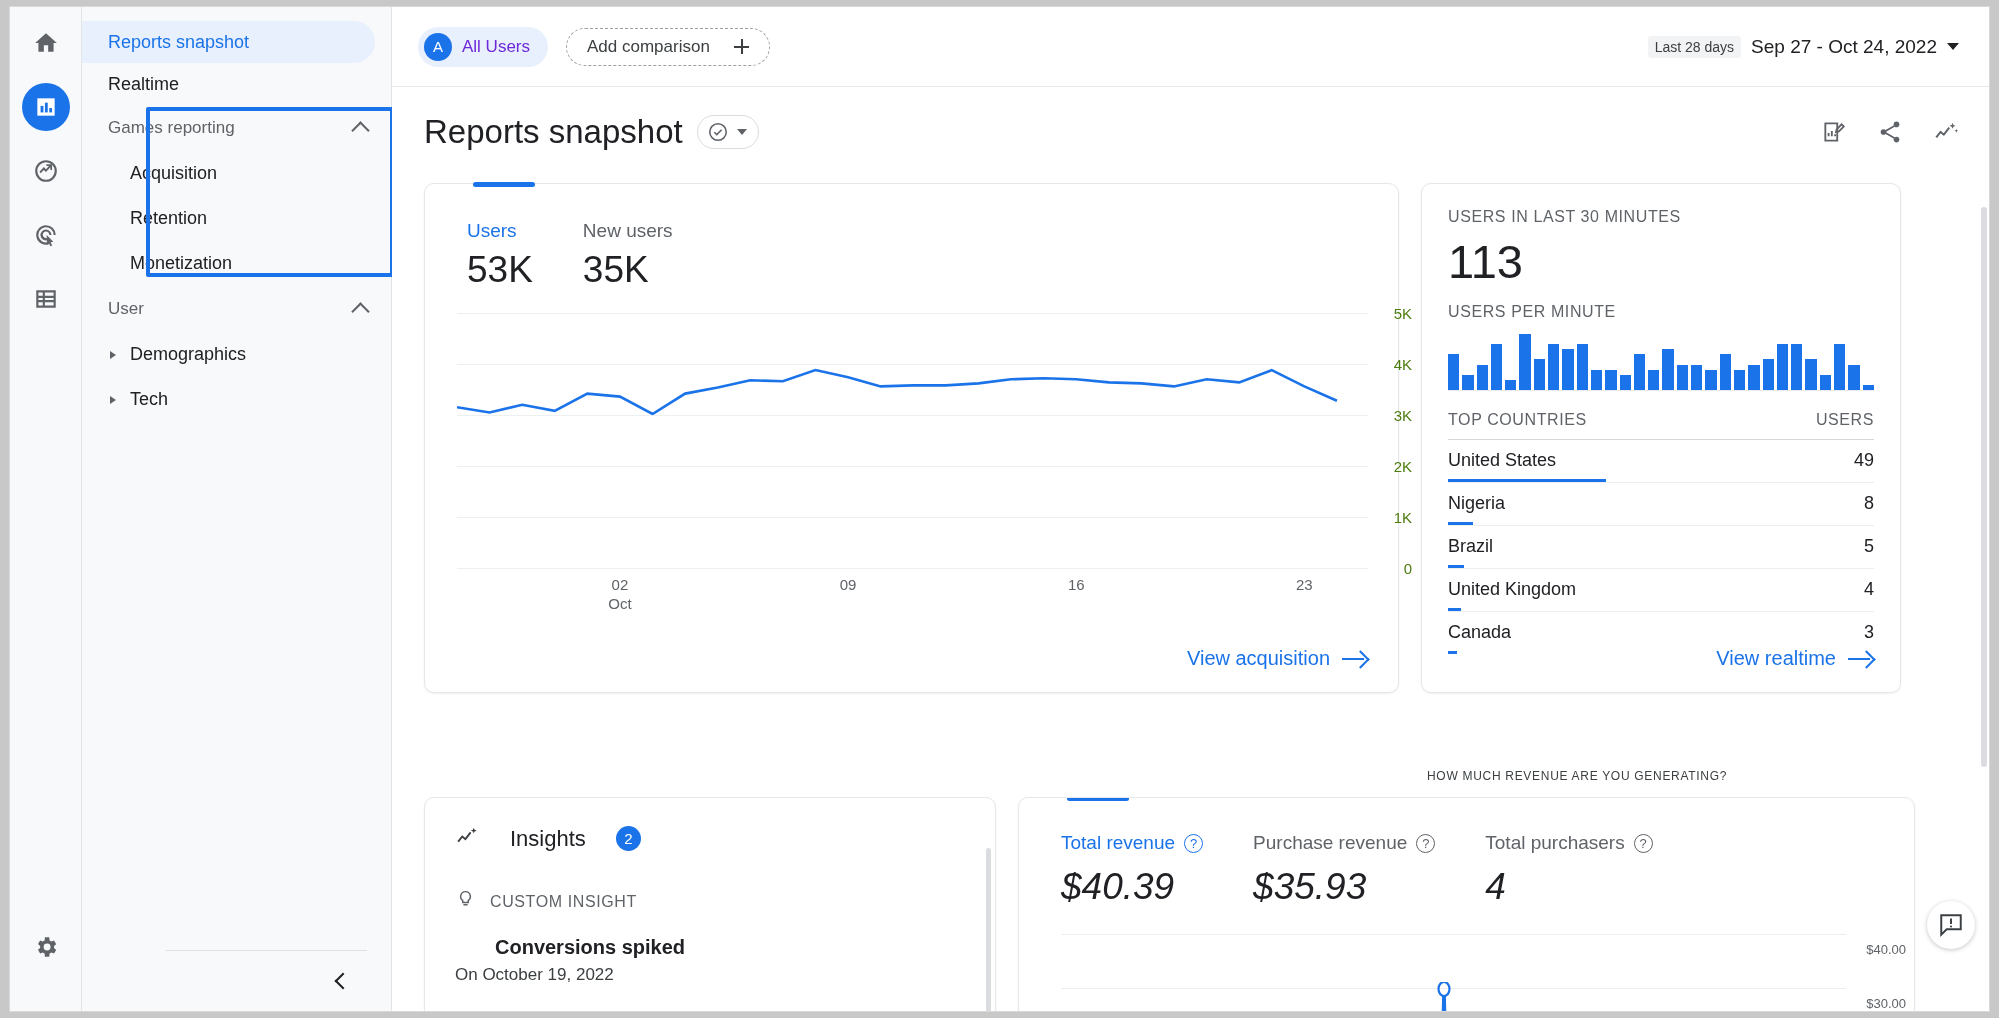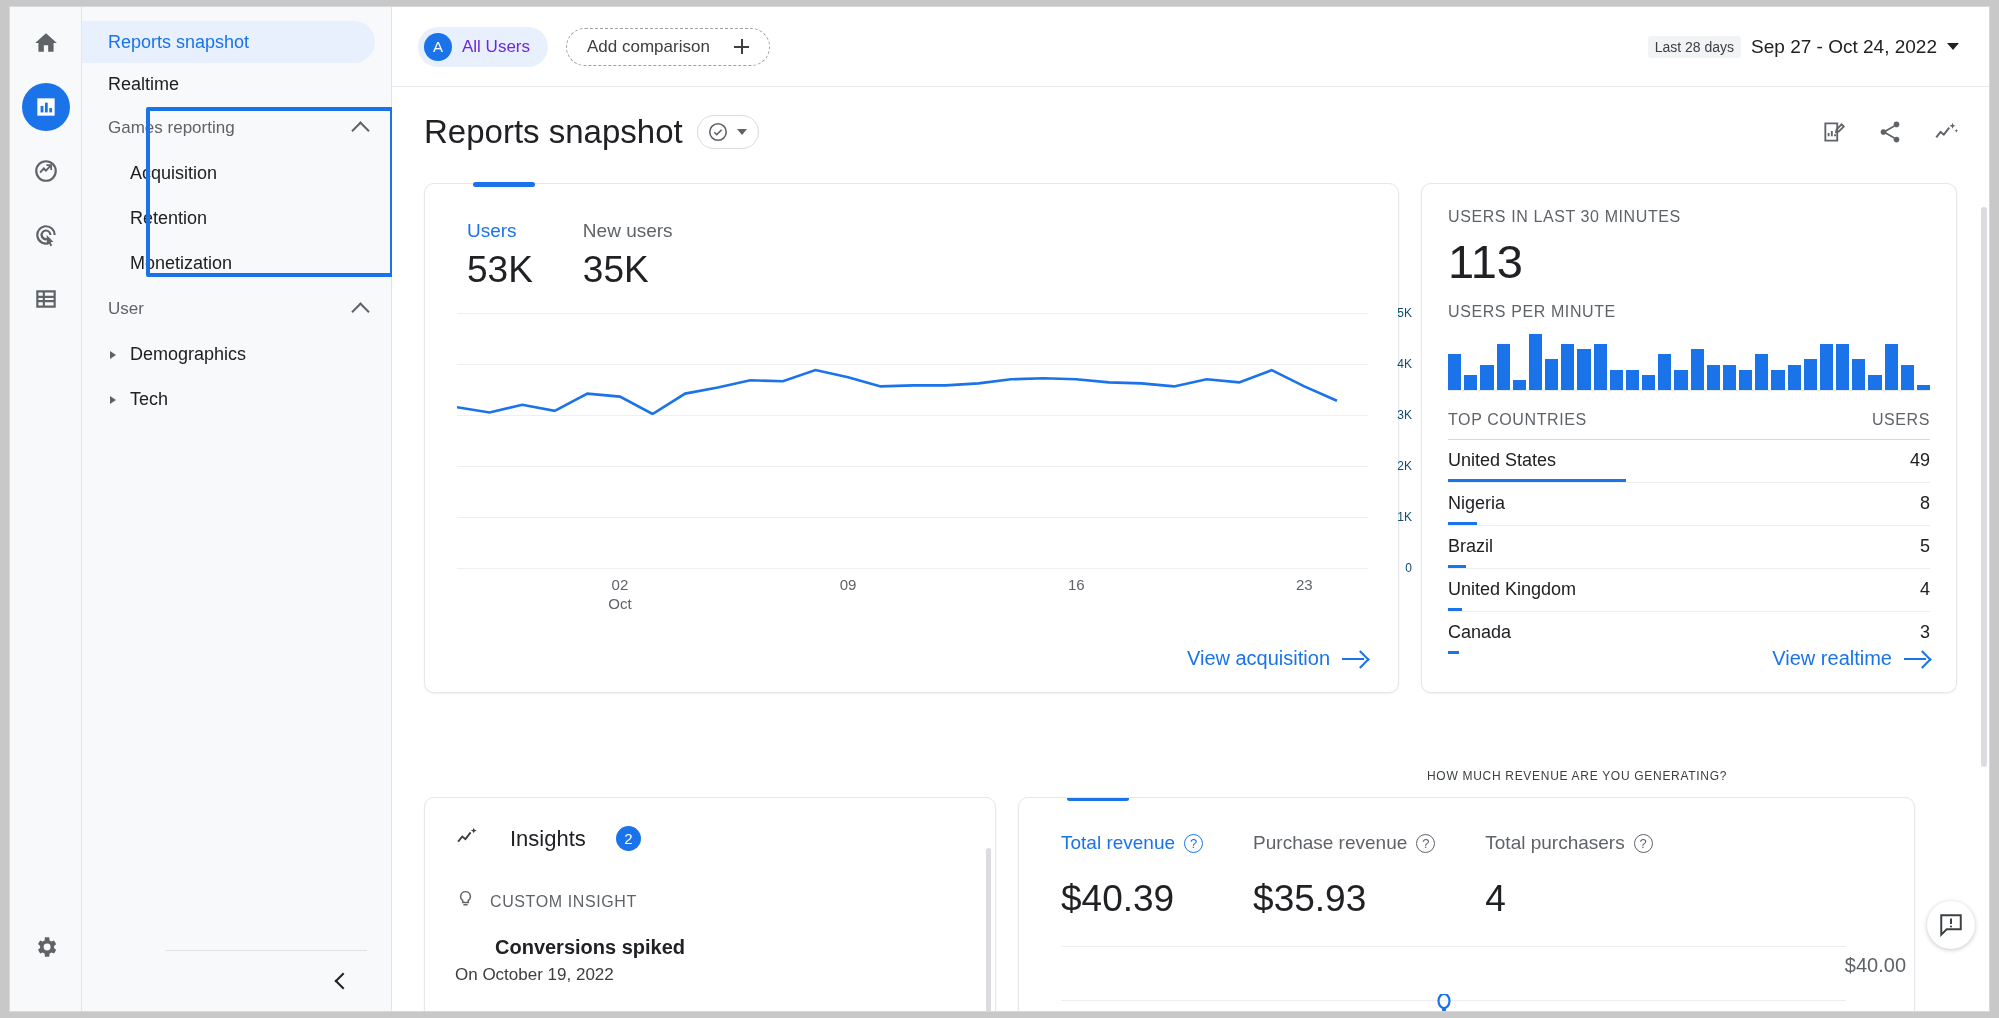"USERS IN LAST 30 MINUTES" .card-realtime { width: 536px -> 480px }
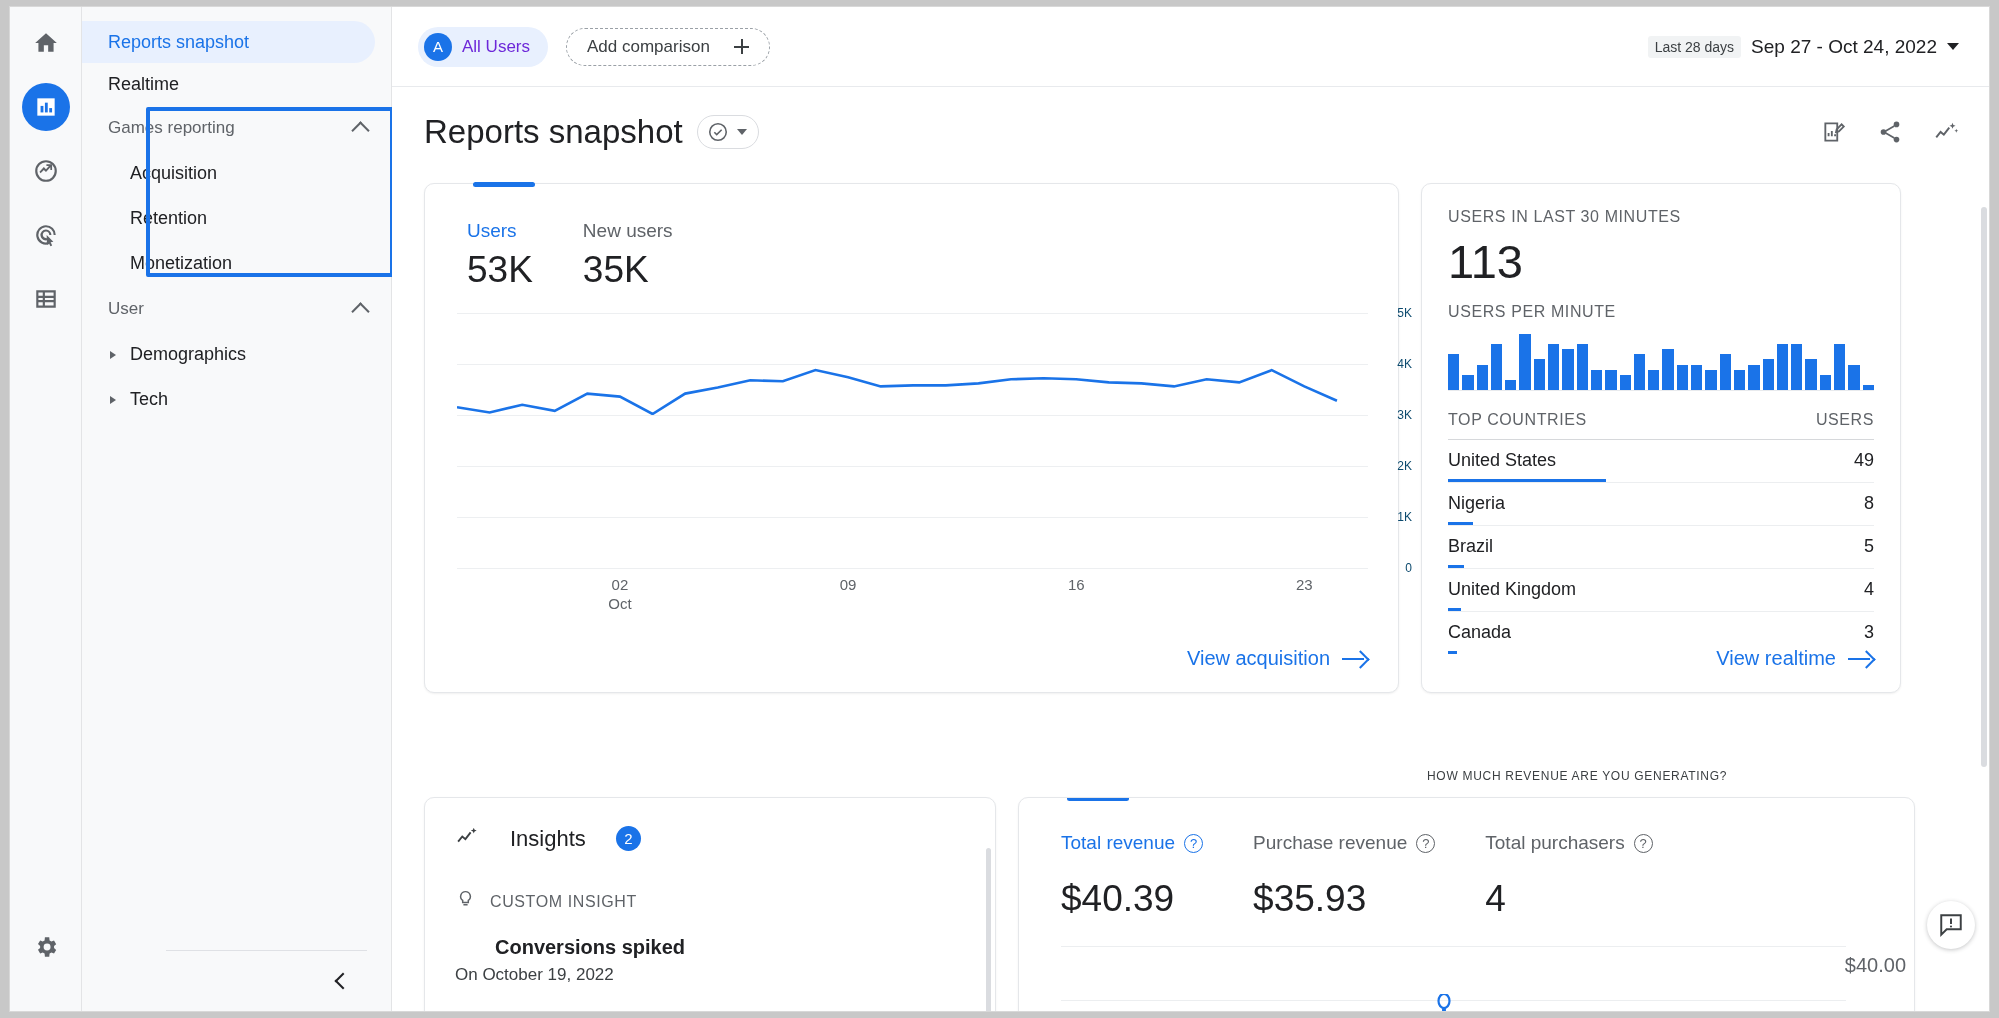"5K" .linechart .ylab { color: #0c4a6e -> #4d7c0f; font-size: 12px -> 15px }
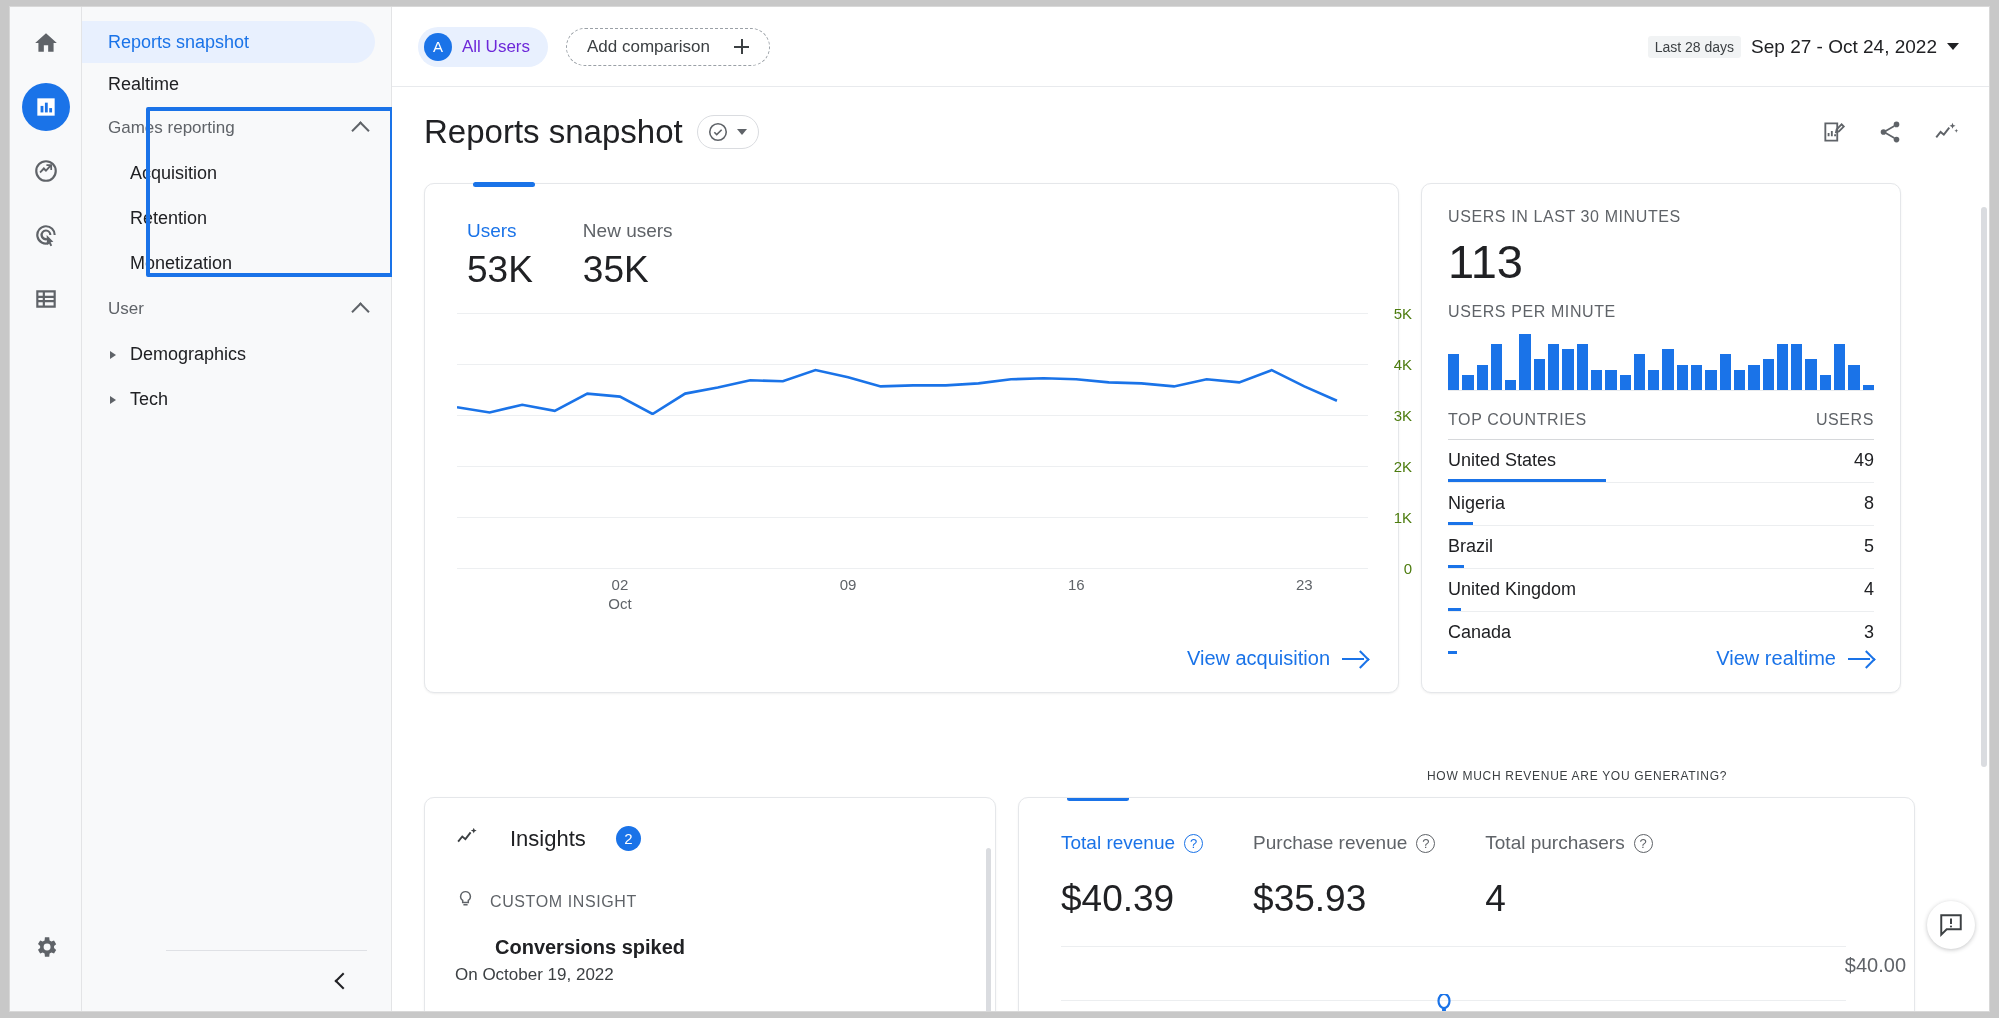"$40.39" .rev-metric .mv { font-style: none -> italic; margin-top: 24px -> 12px }
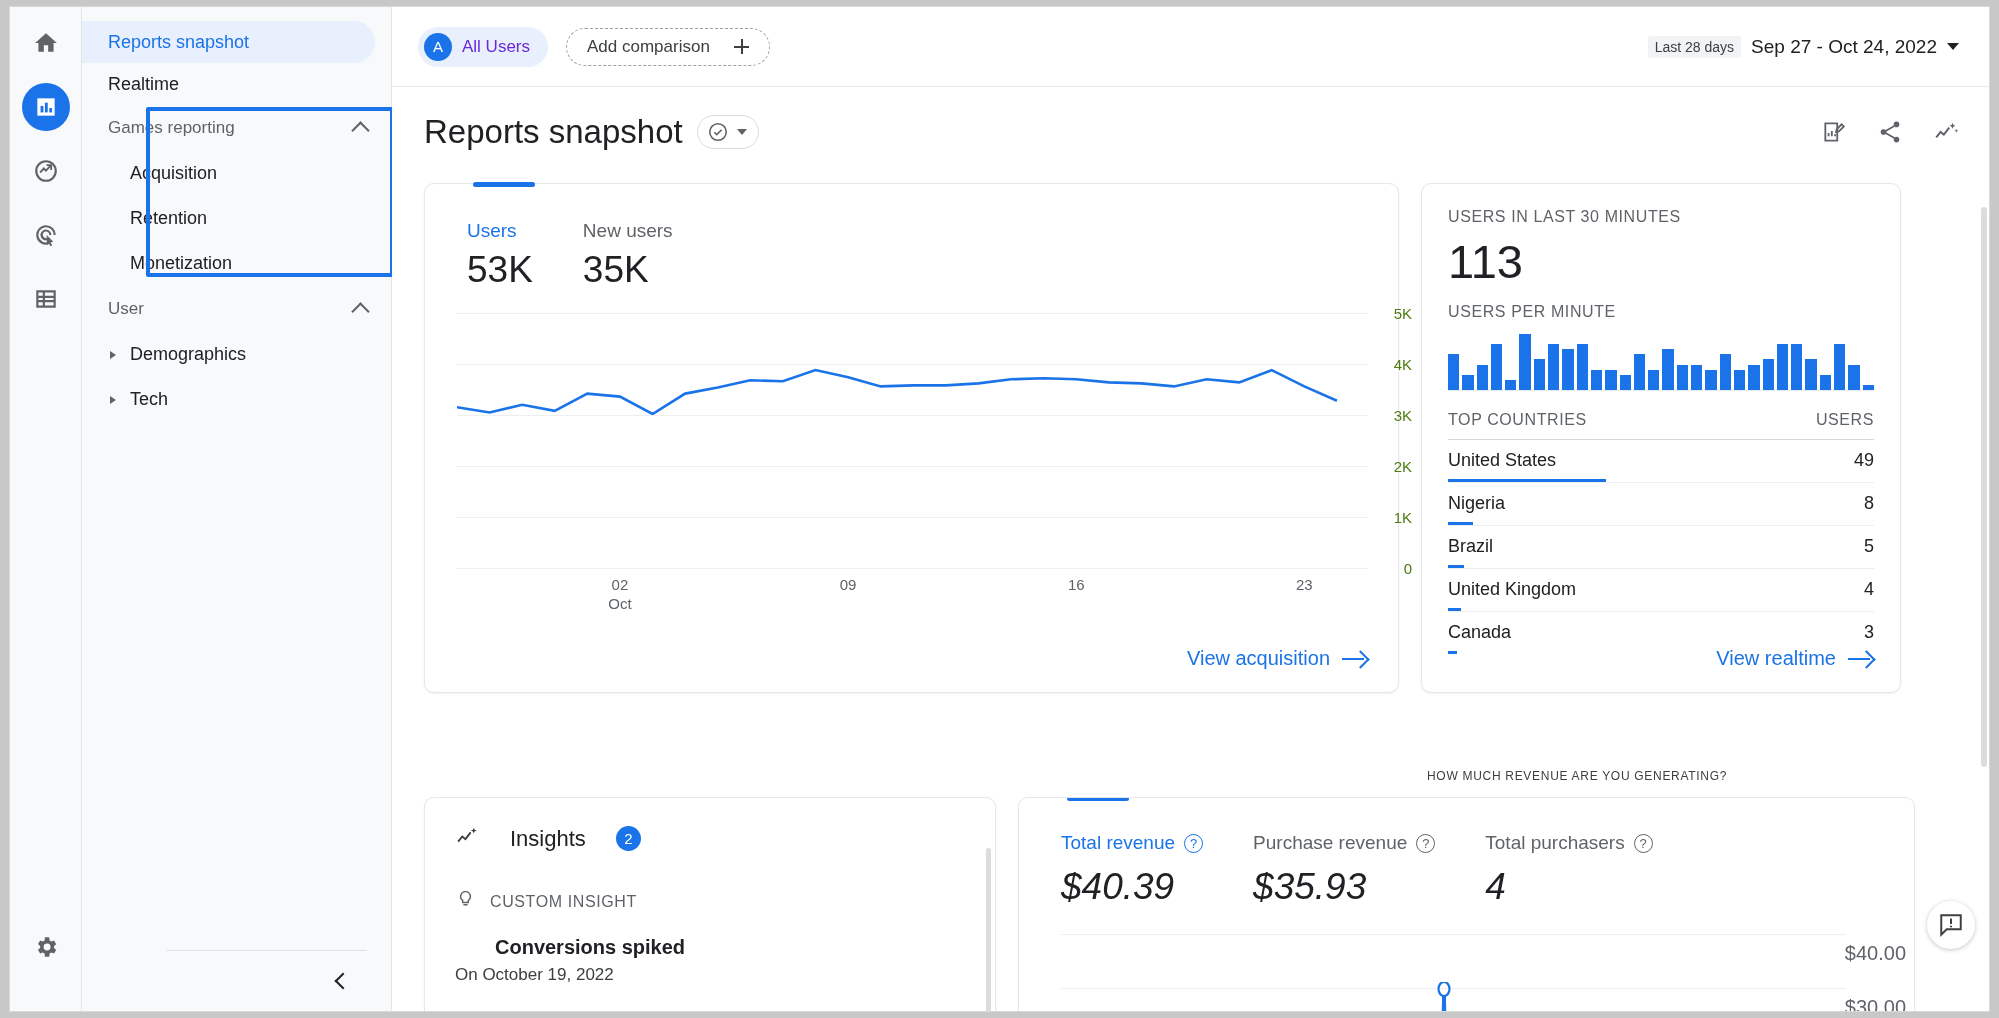"$40.00" .rev-ylab { font-size: 20px -> 13px }
